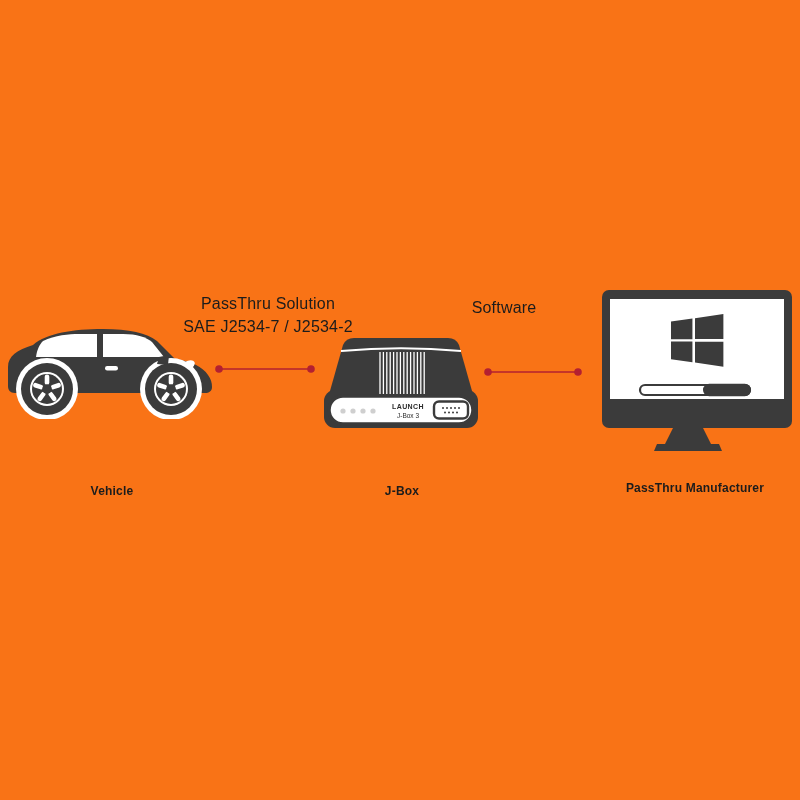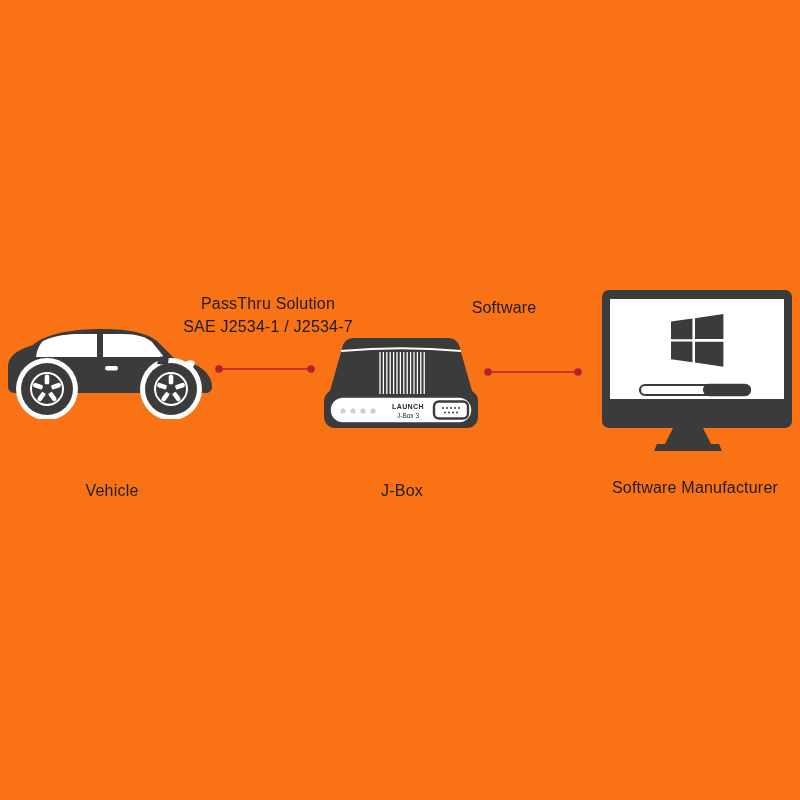"SAE J2534-1 / J2534-7" div { text: J2534-1 / J2534-7 -> J2534-7 / J2534-2 }
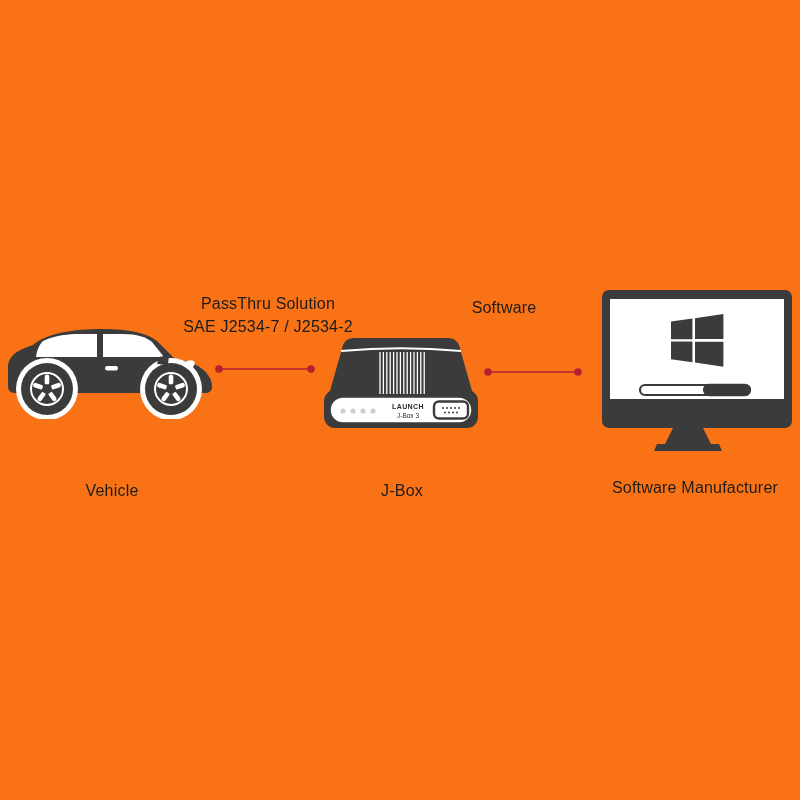"Vehicle" .caption { font-size: 16px -> 12px; font-weight: none -> bold }
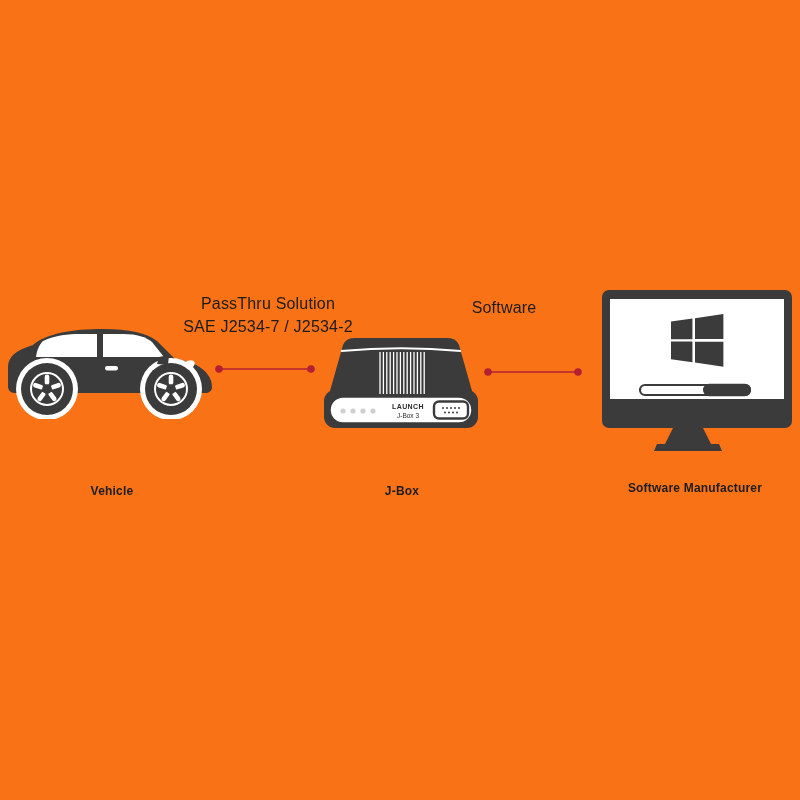"Software Manufacturer" div { text: Software -> PassThru }
